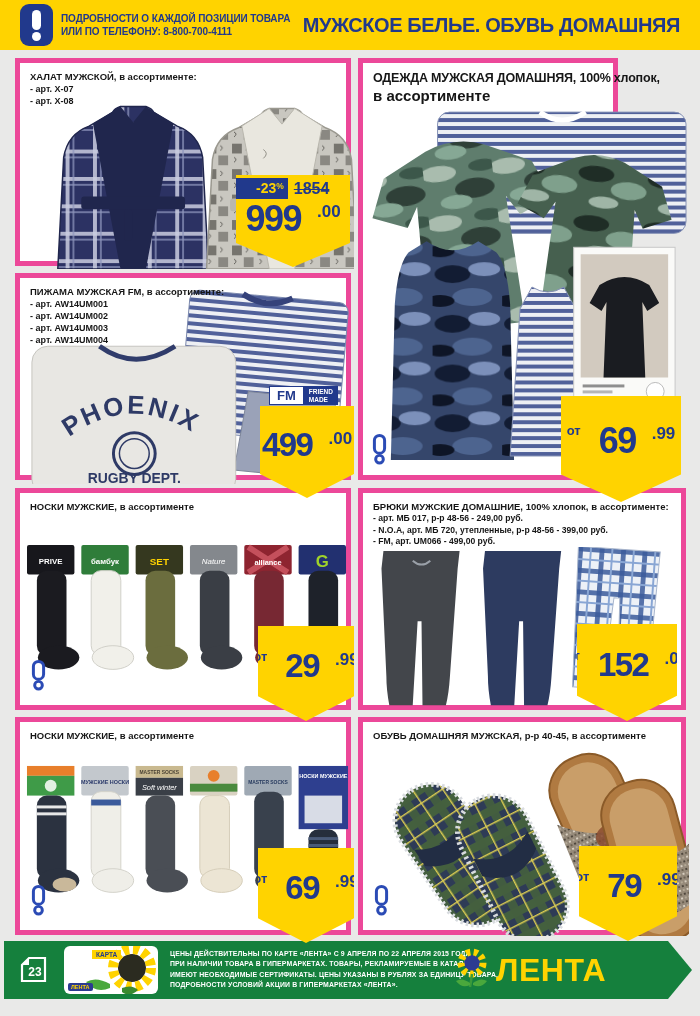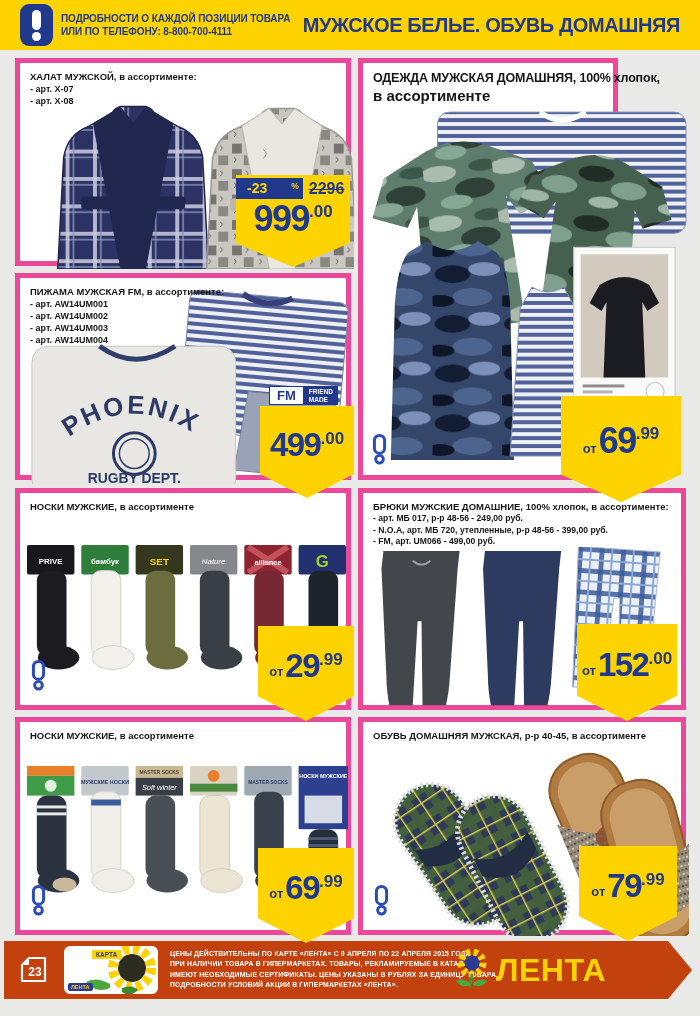"-23" .disc-box { gap: 24px -> none; padding: 3px 4px 4px 11px -> 3px 4px 4px 20px }
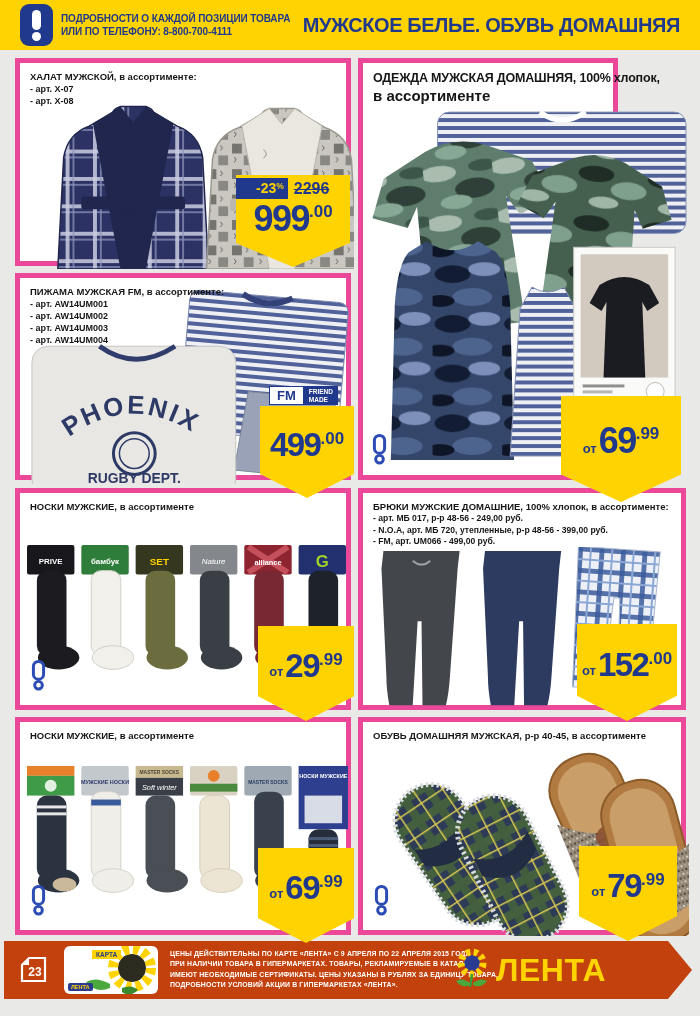"2296" span.old-price { text: 2296 -> 1854 }
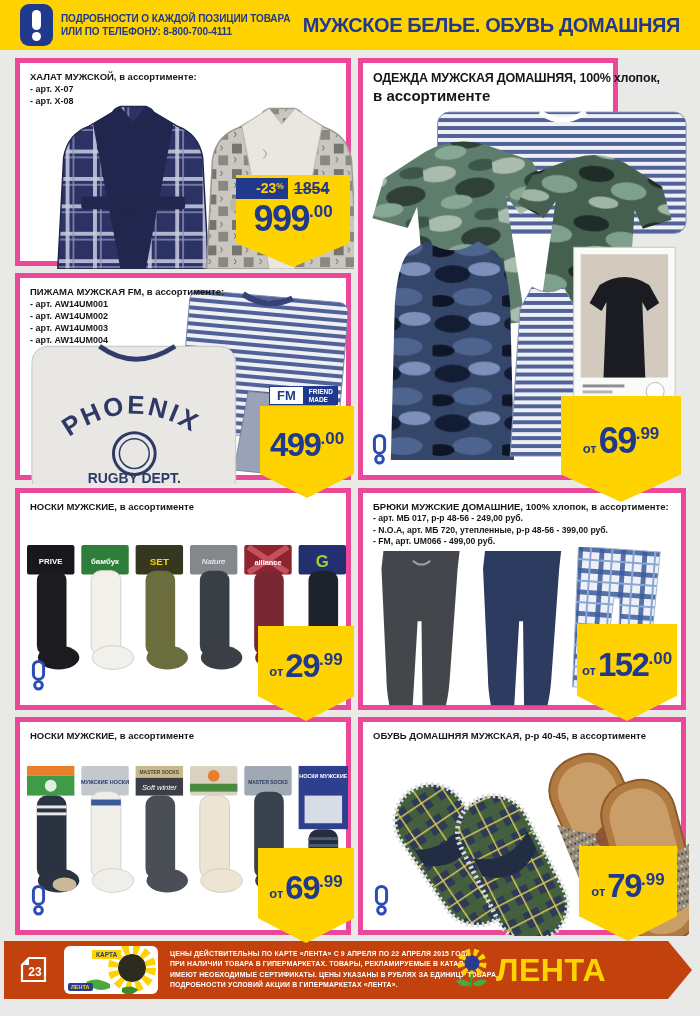"999" .price-line { align-items: flex-end -> flex-start; gap: none -> 16px }
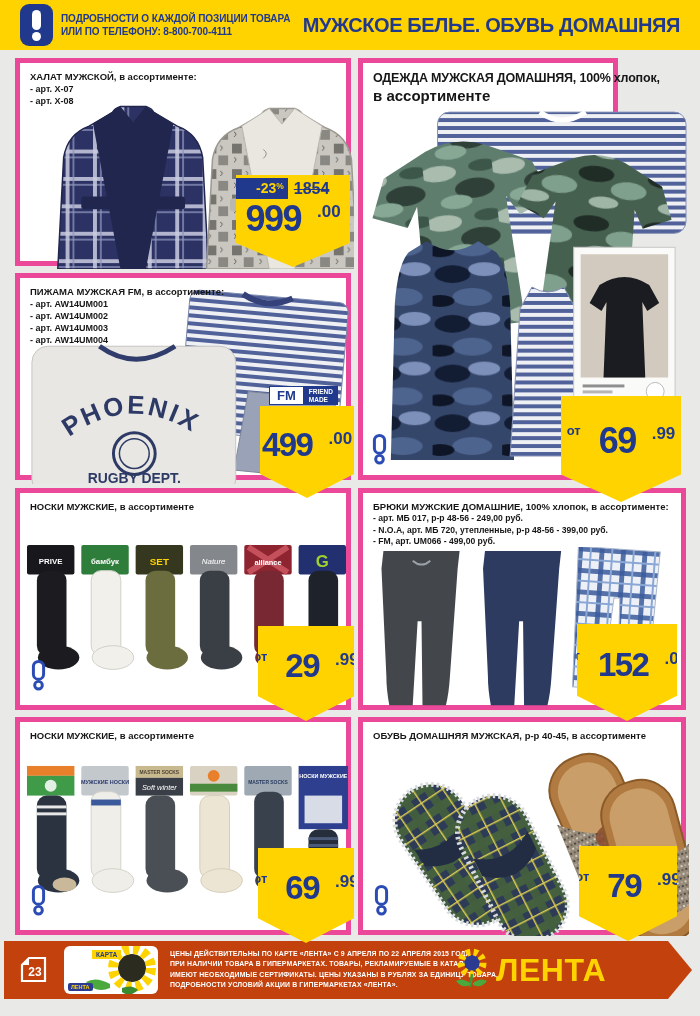"23" .footer { background: #c2410c -> #15803d }
